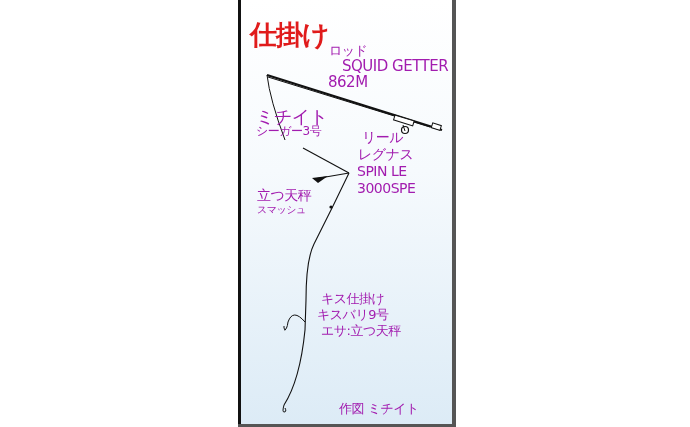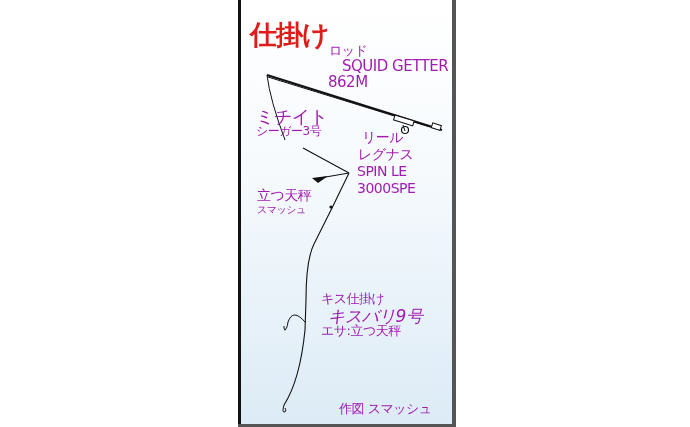"キスバリ9号" div.t { font-size: 17px -> 13px; font-style: italic -> none; left: 328px -> 317px }
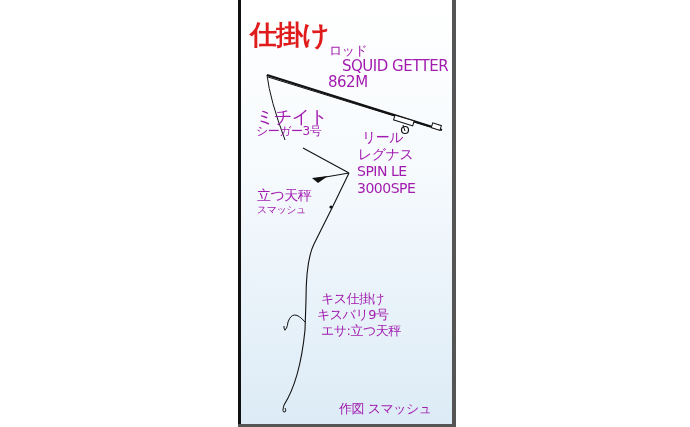"作図 スマッシュ" div.t { text: スマッシュ -> ミチイト }
